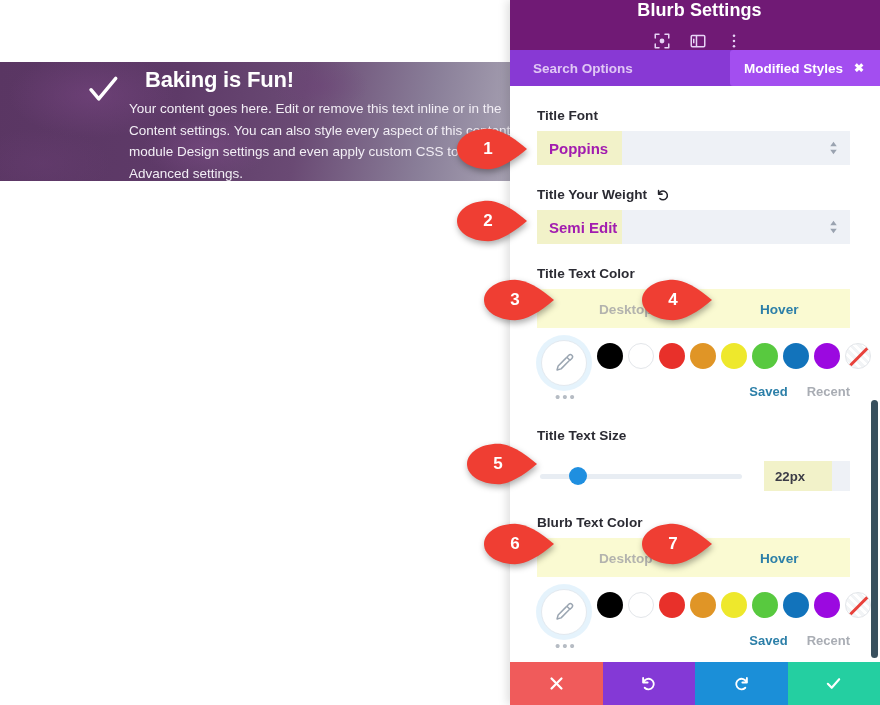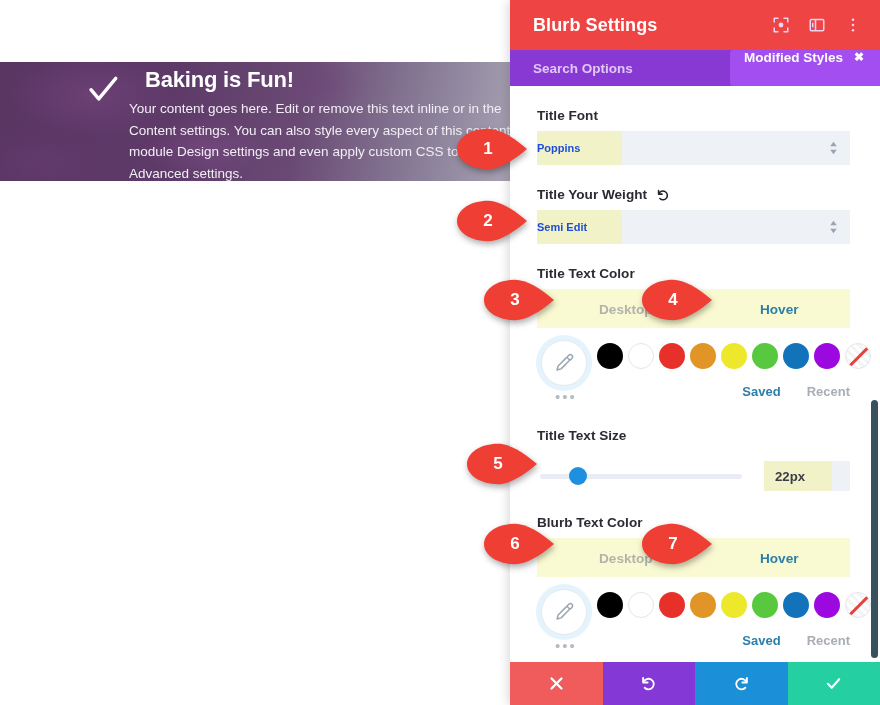"Blurb Settings" .panel-header { background: #ef4444 -> #701a75; flex-direction: none -> column }
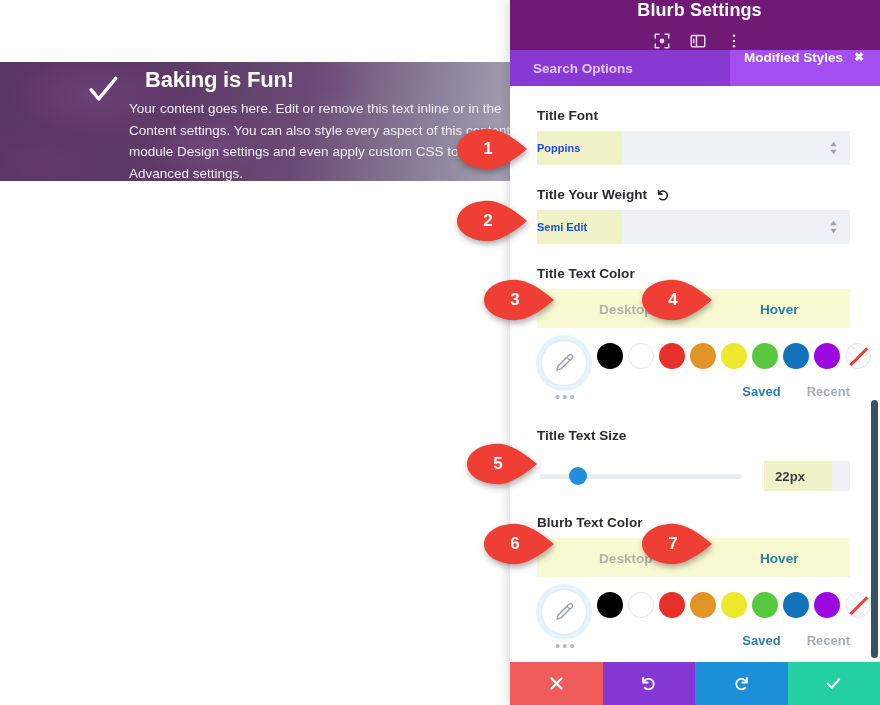"Modified Styles" .modified-styles { align-items: none -> center }
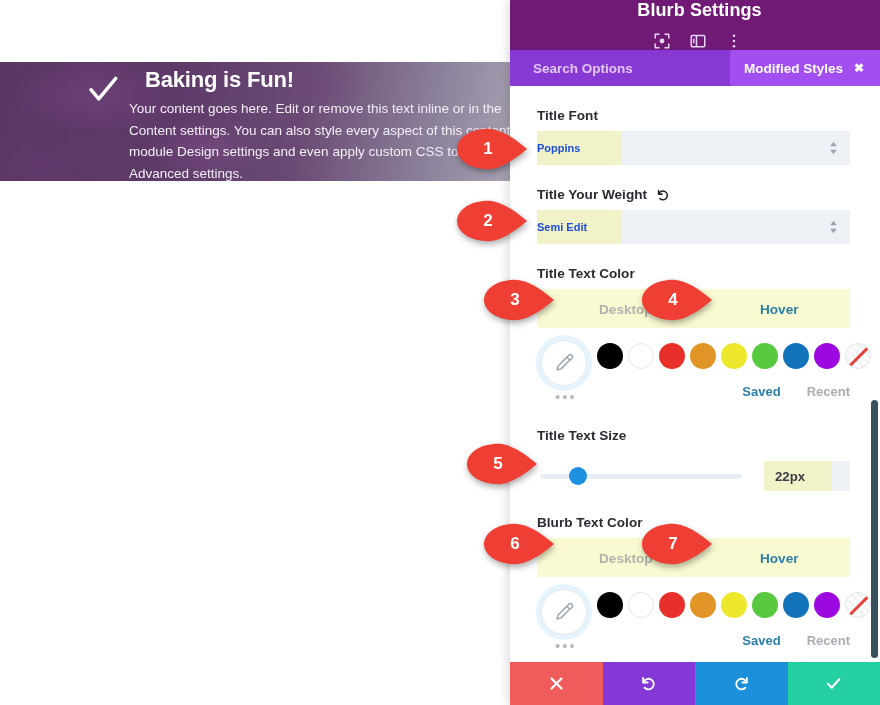"Poppins" .select-val { color: #1d4ed8 -> #a21caf; font-size: 11px -> 15px; padding-left: none -> 12px }
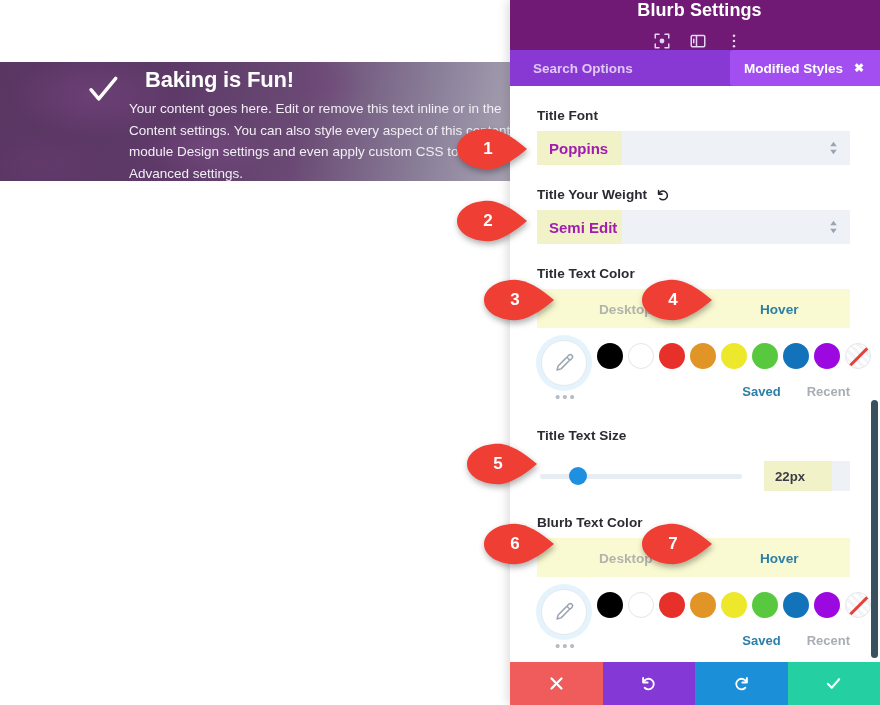"Saved" .saved-recent { gap: 26px -> 19px }
